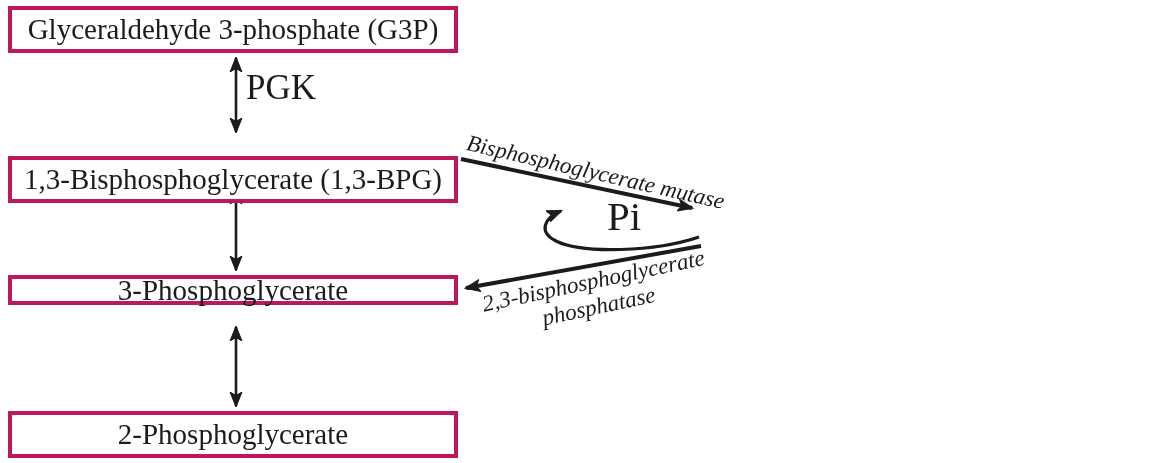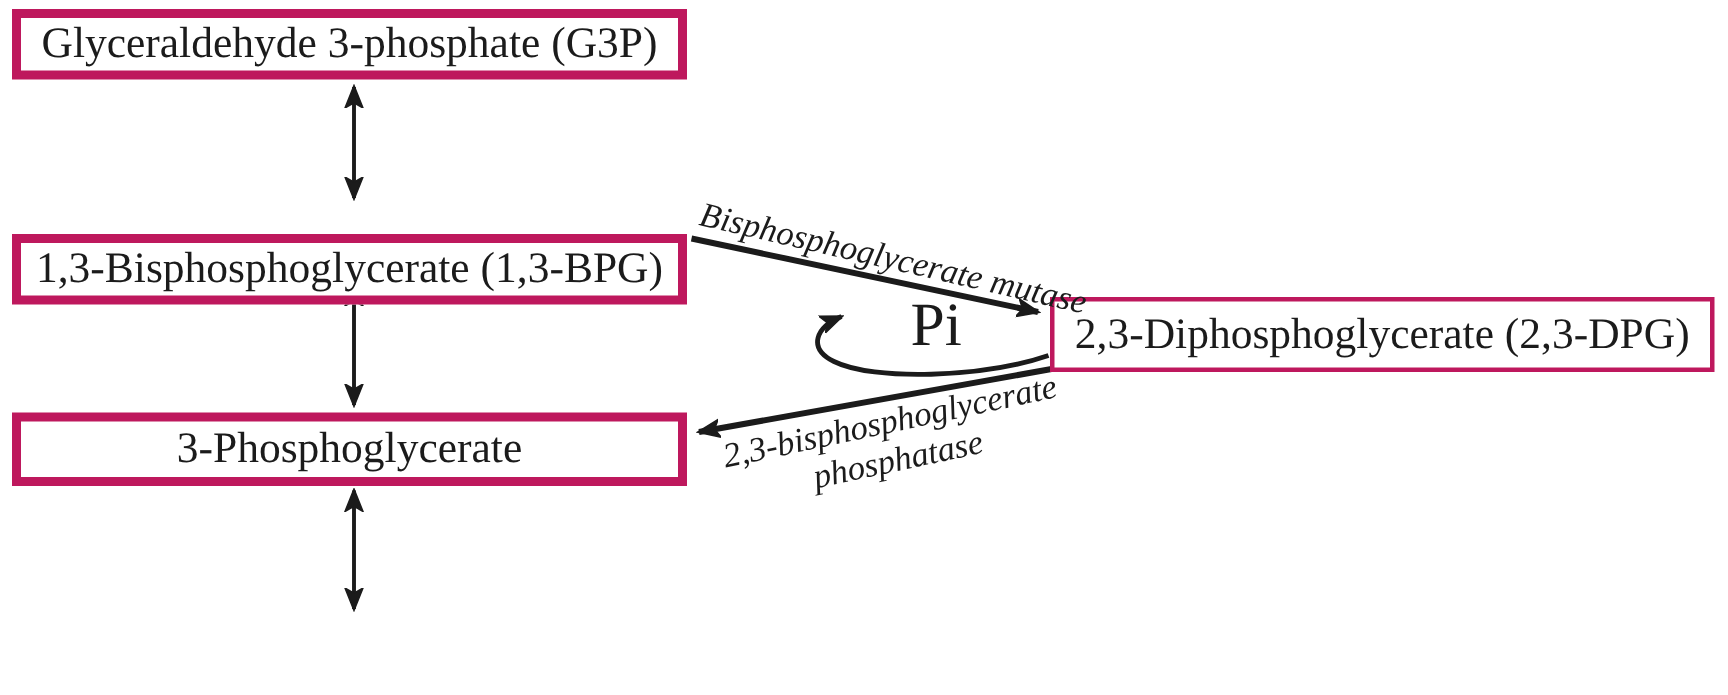"Glyceraldehyde 3-phosphate (G3P)" .node-box { border: 6px solid #be185d -> 4px solid #be185d }
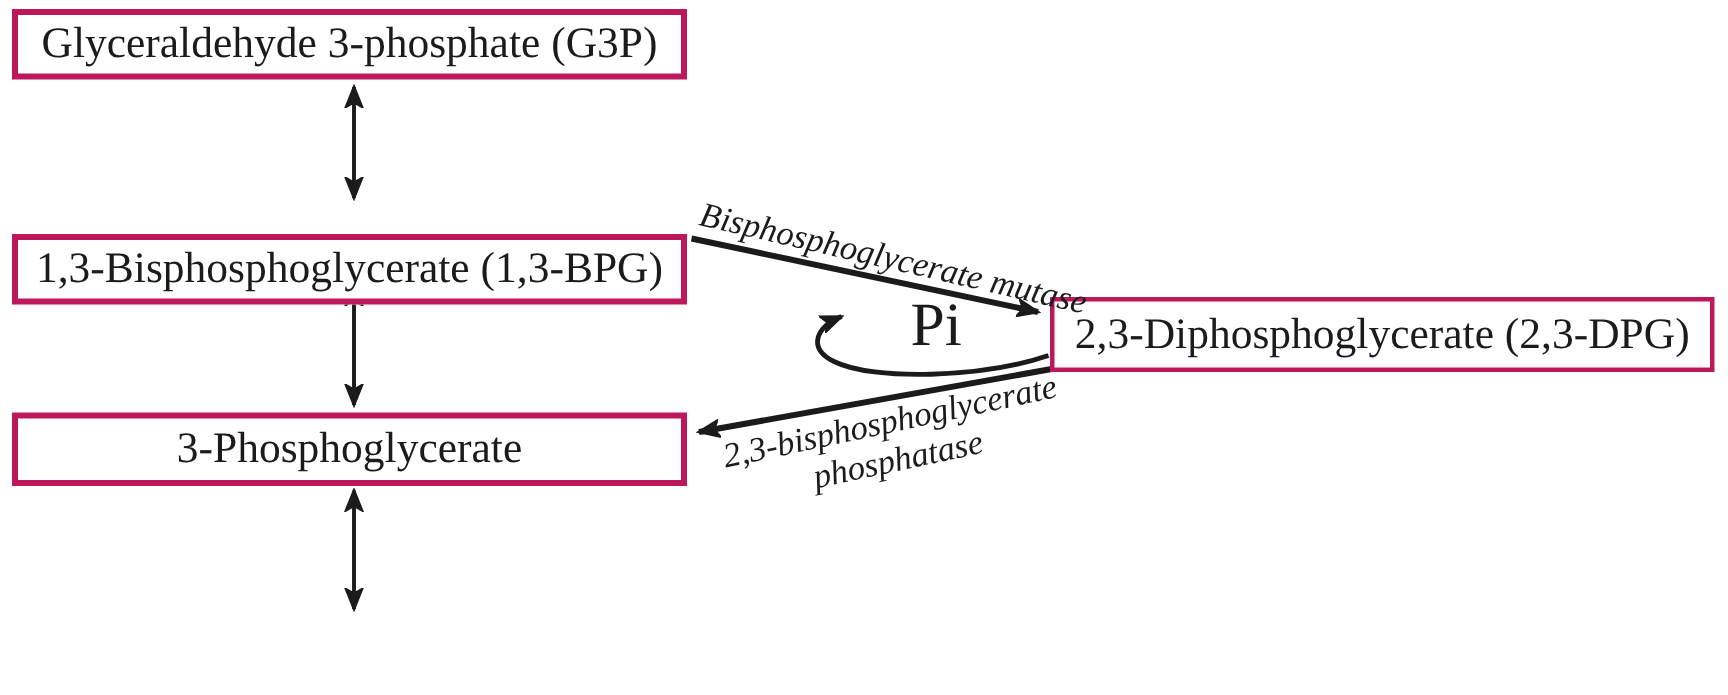"PGK" div.enzyme-vert { html: none -> <div>PGK</div> }
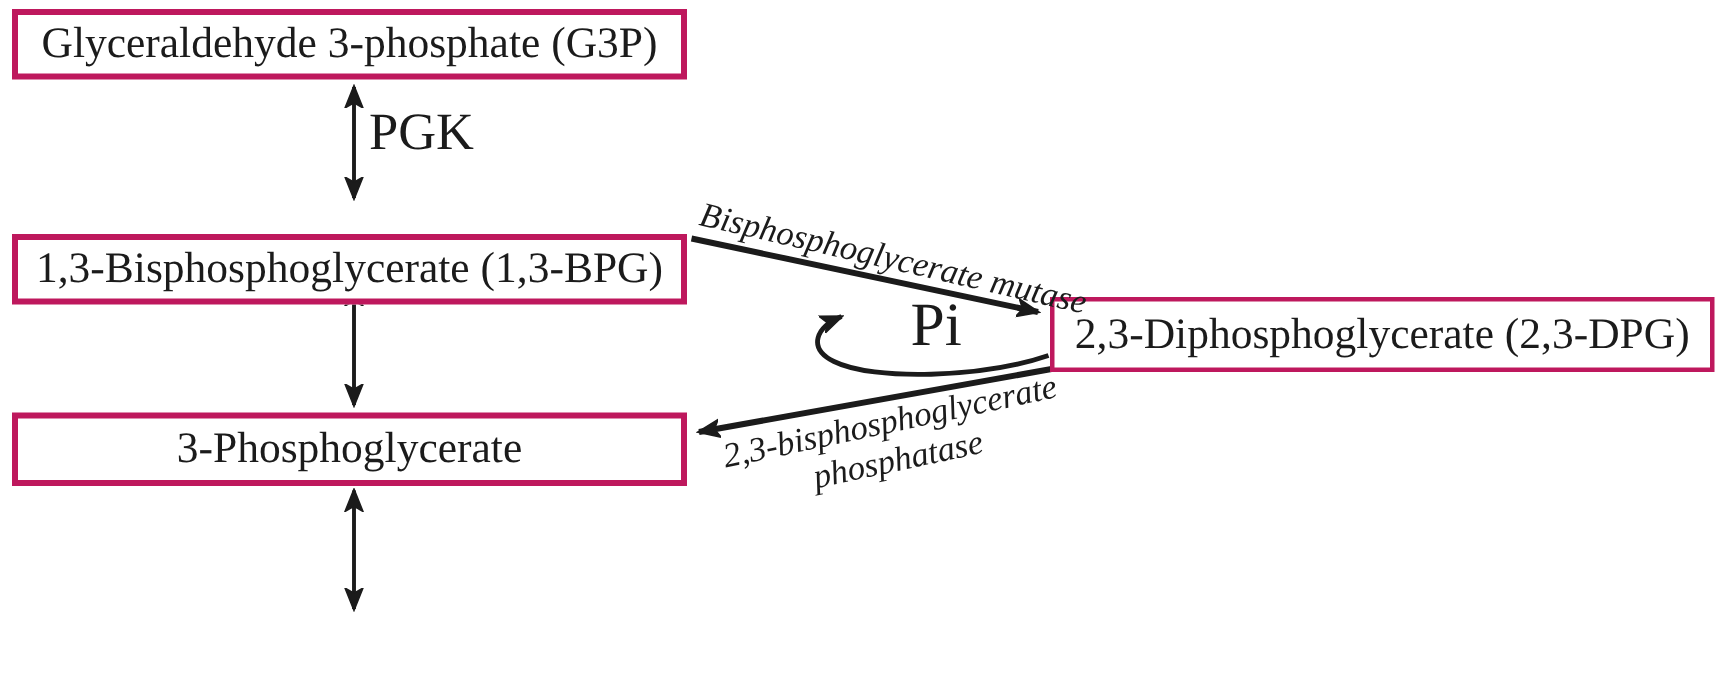"2,3-Diphosphoglycerate (2,3-DPG)" div.node-box { html: <div> <span>2,3-Diphosphoglycerate (2,3-DPG)</span> </div> -> none }
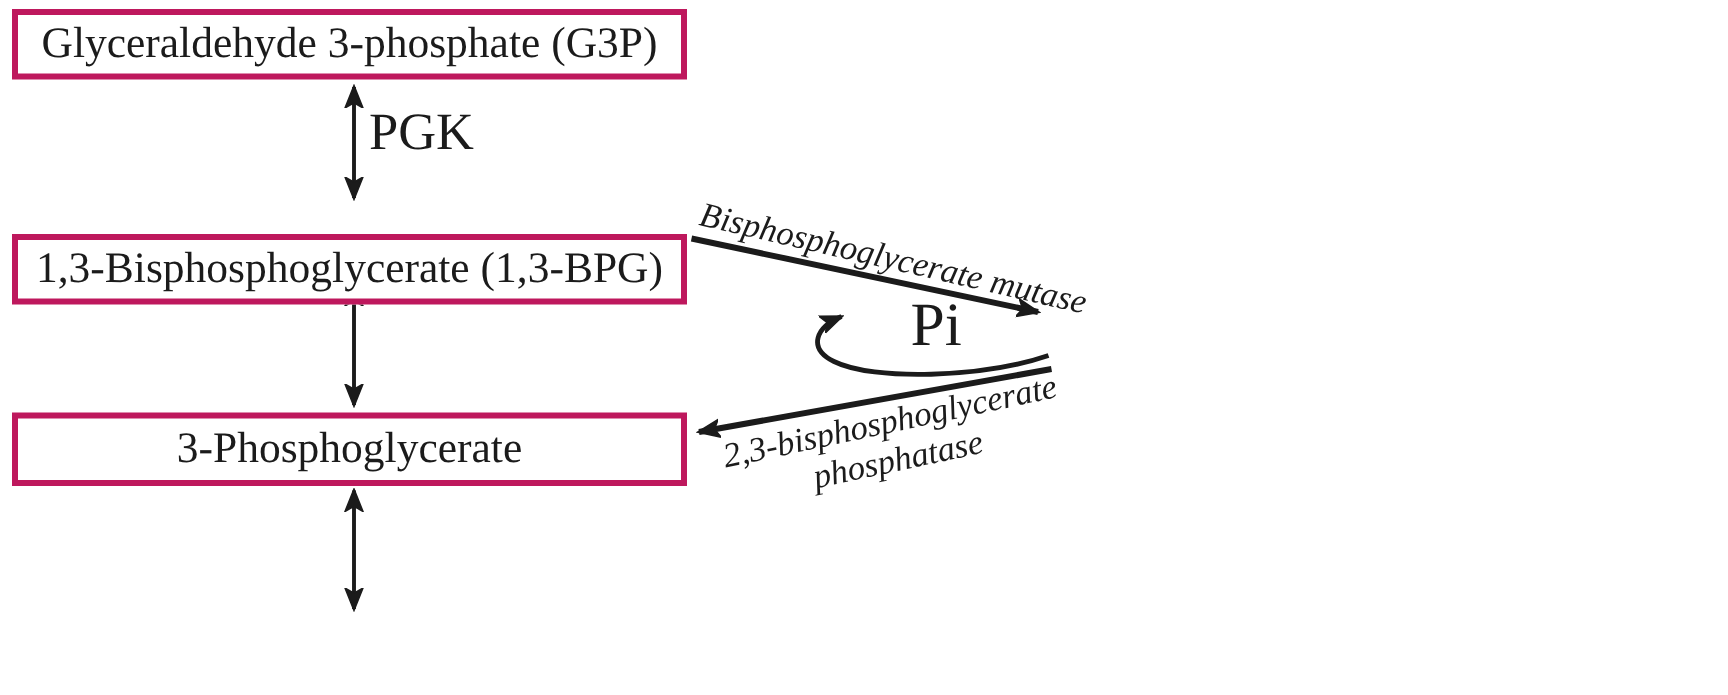"3-Phosphoglycerate" .node-pg3 { height: 49px -> 30px }
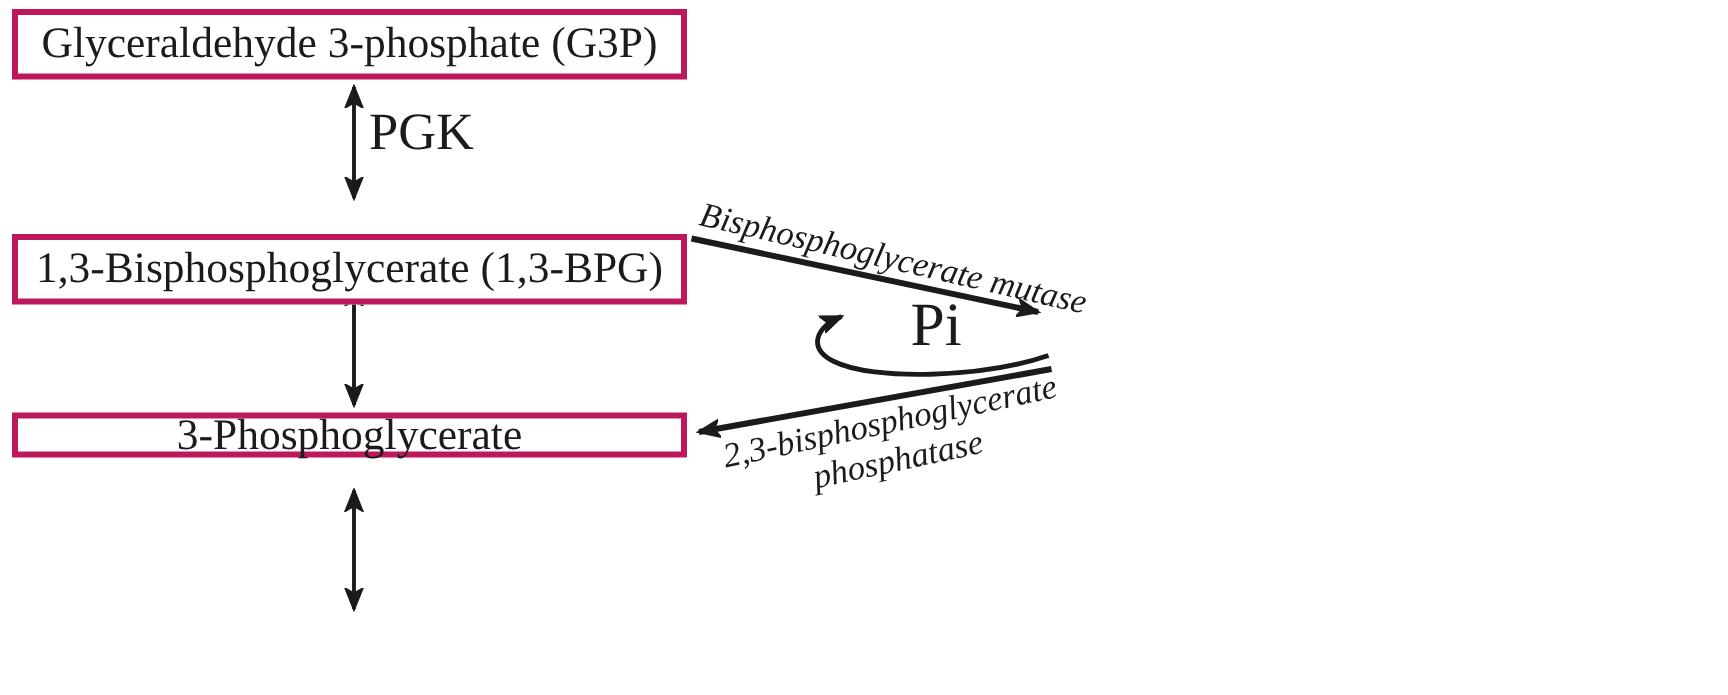"2-Phosphoglycerate" div.node-box { html: none -> <div> <span>2-Phosphoglycerate</span> </div> }
